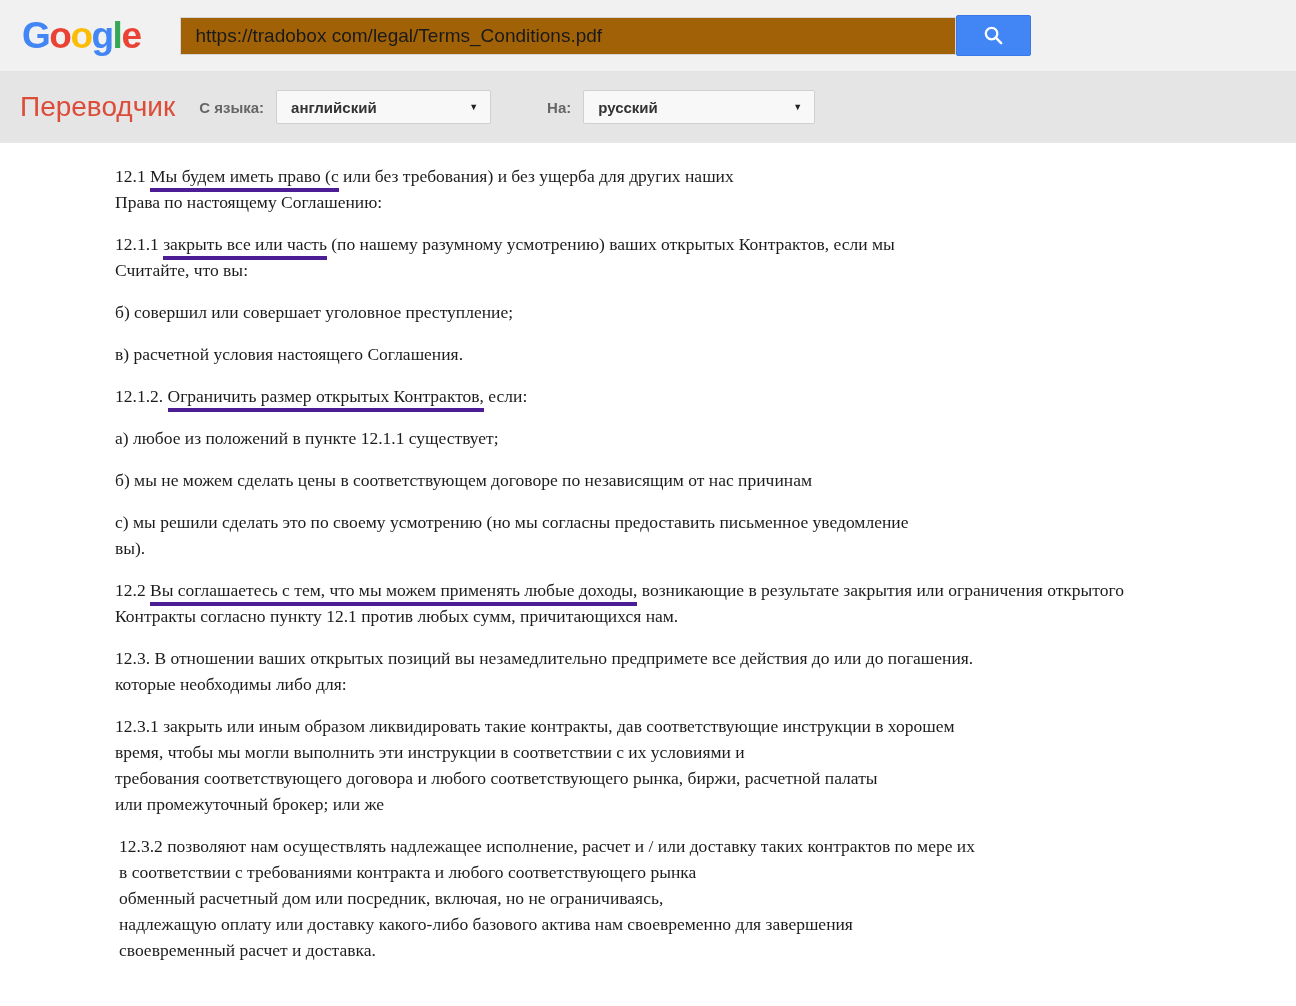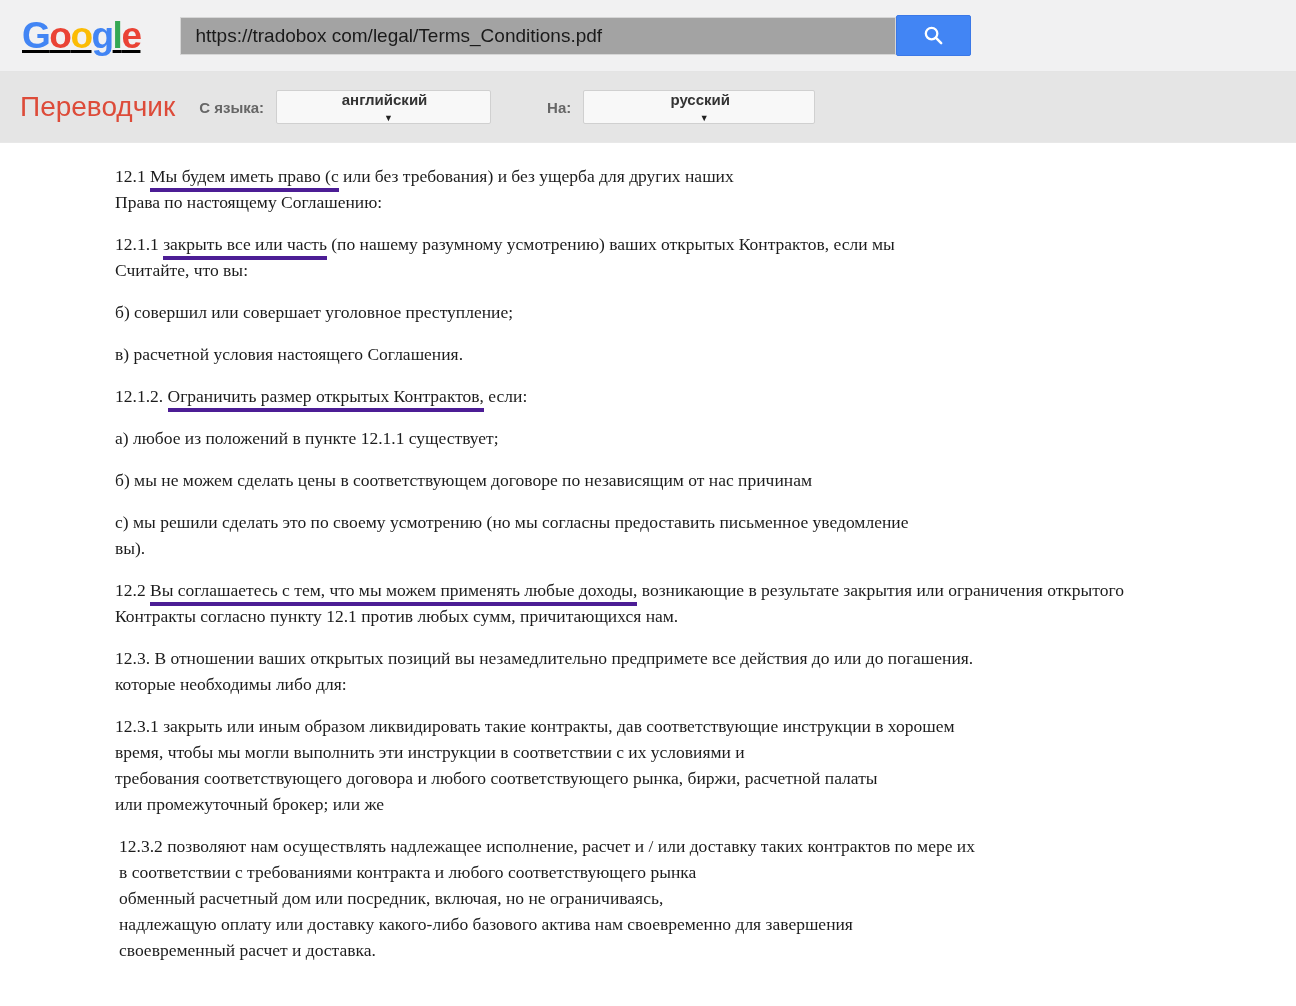"Google" .logo { text-decoration: underline -> none }
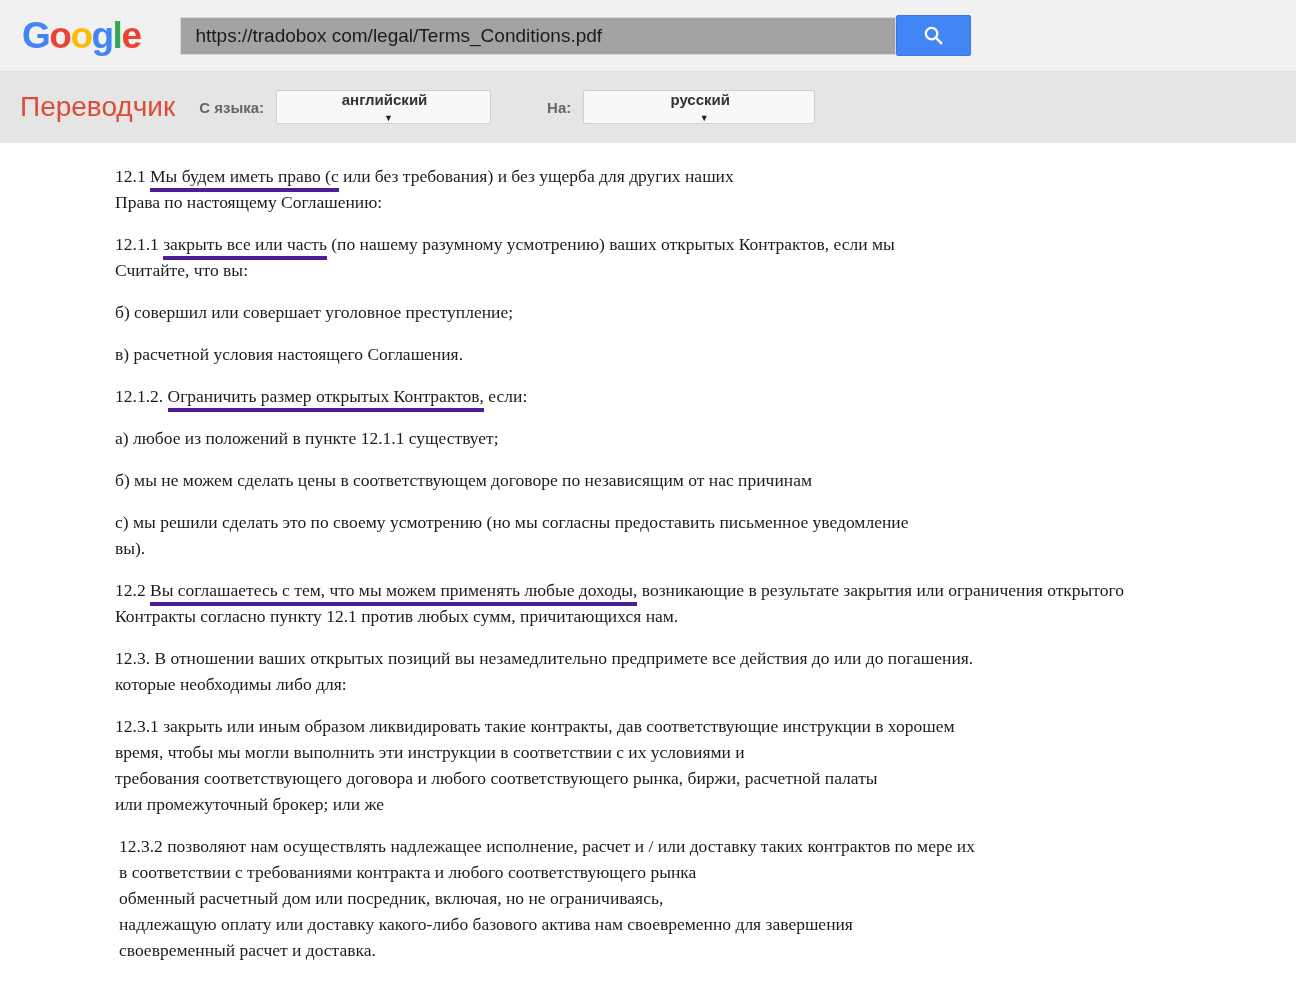"https://tradobox" .url-input { background: #a3a3a3 -> #a16207; width: 716px -> 776px }
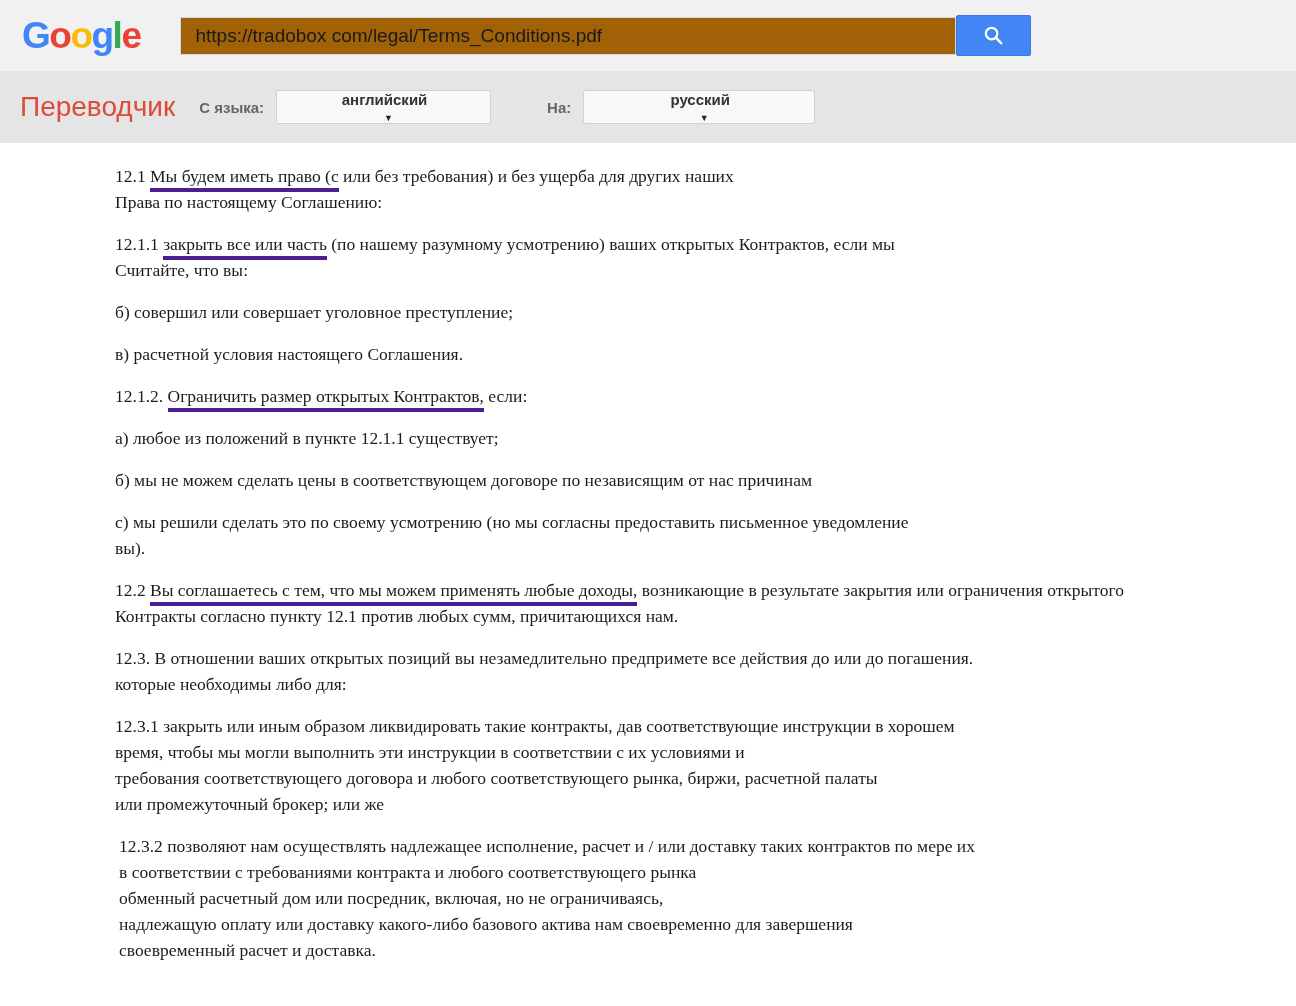"английский" .dropdown { flex-direction: column -> none }
